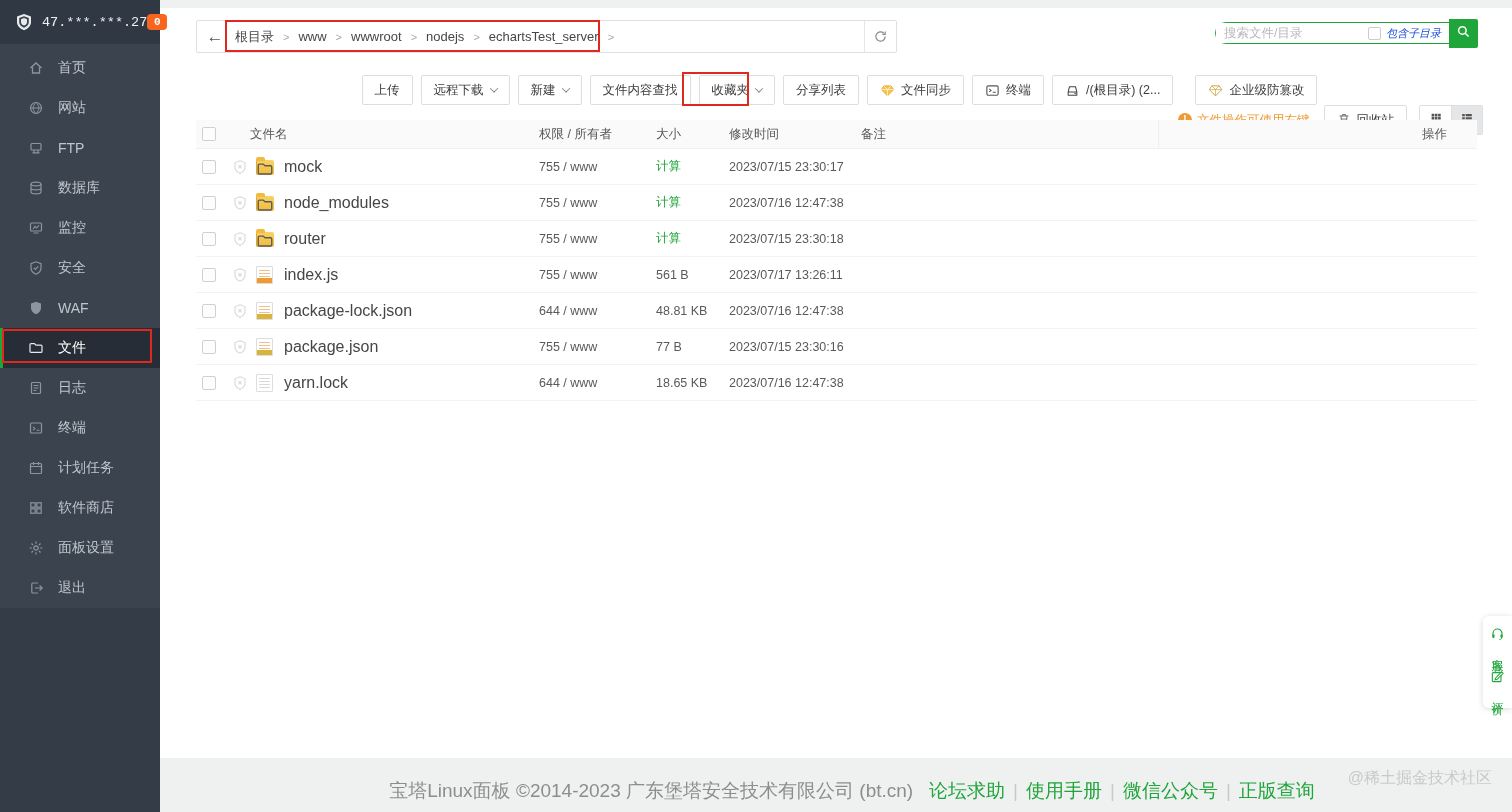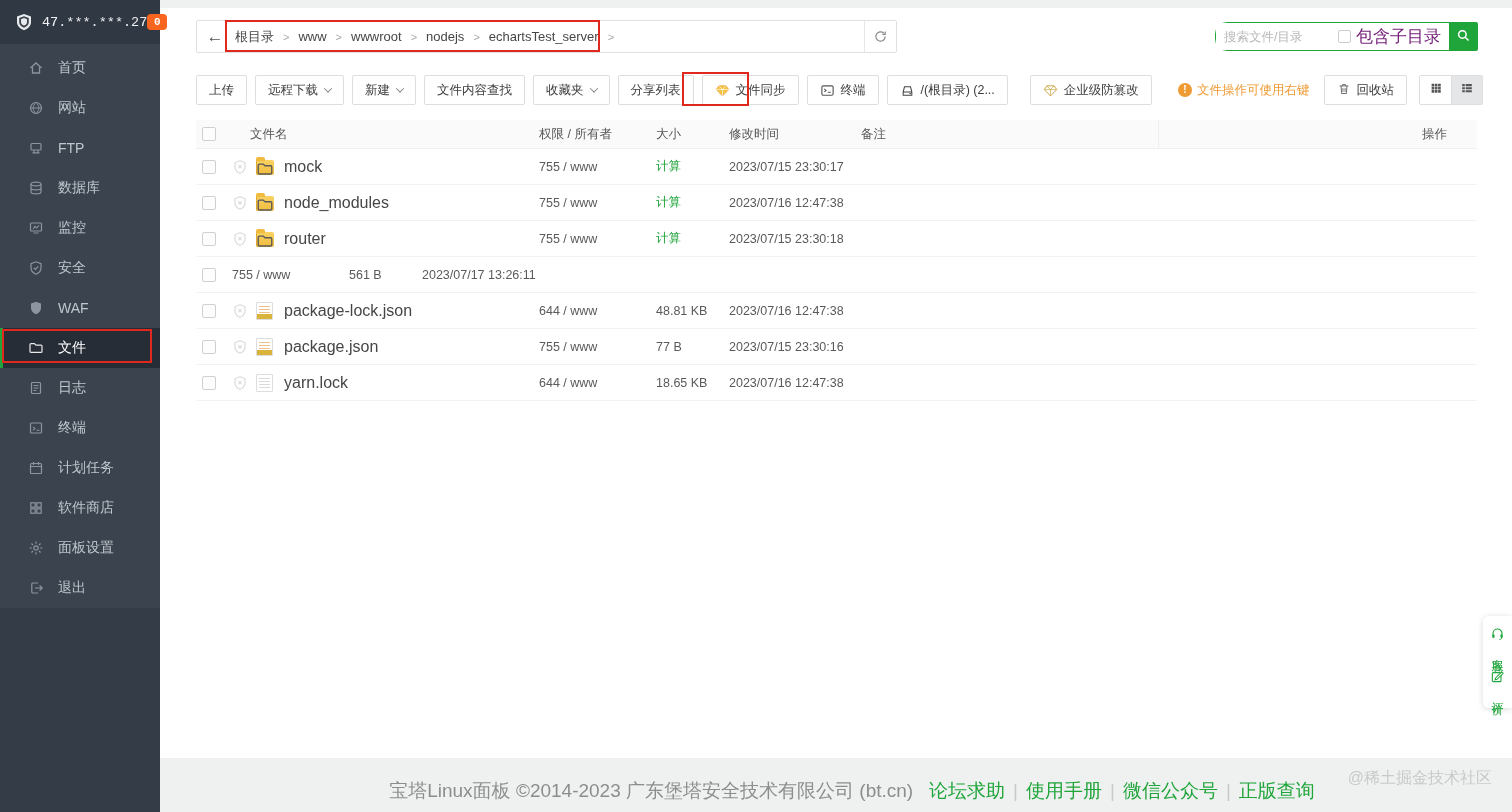"搜索文件/目录" .searchbox { height: 29px -> 22px }
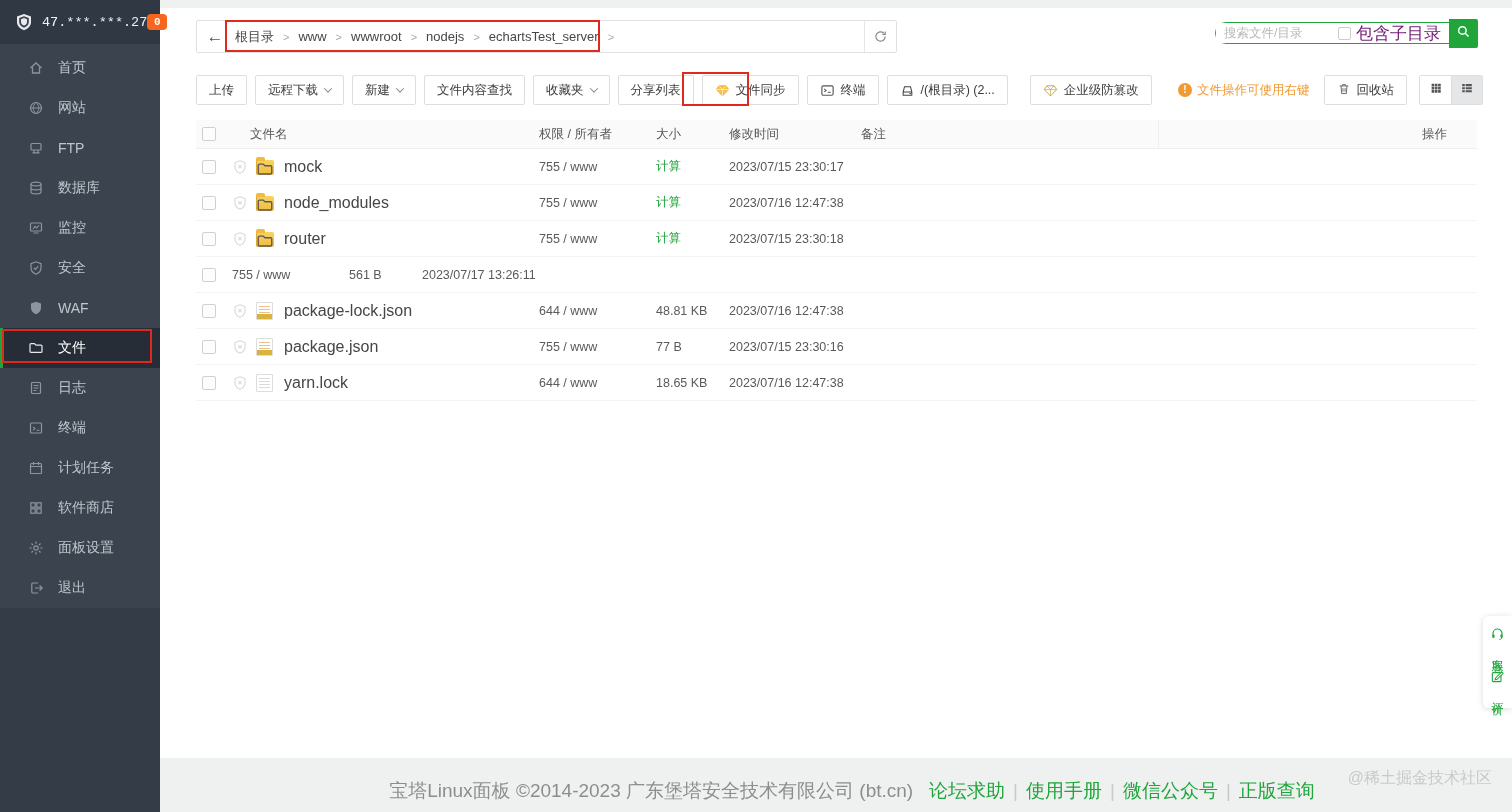"包含子目录" .sub-label { color: #701a75 -> #1d4ed8; font-size: 17px -> 11px; font-style: none -> italic }
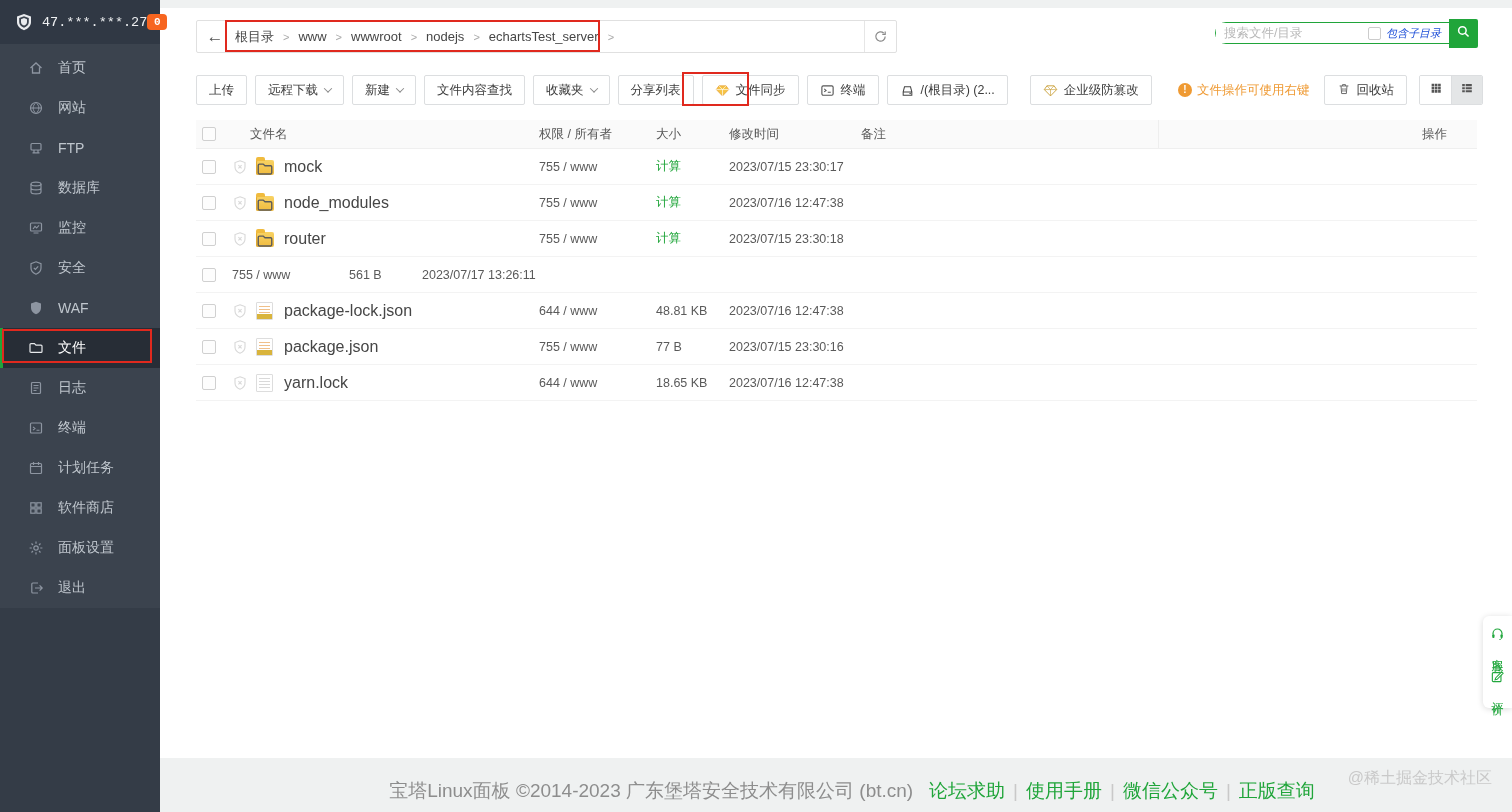"上传" .toolbar { flex-direction: none -> column }
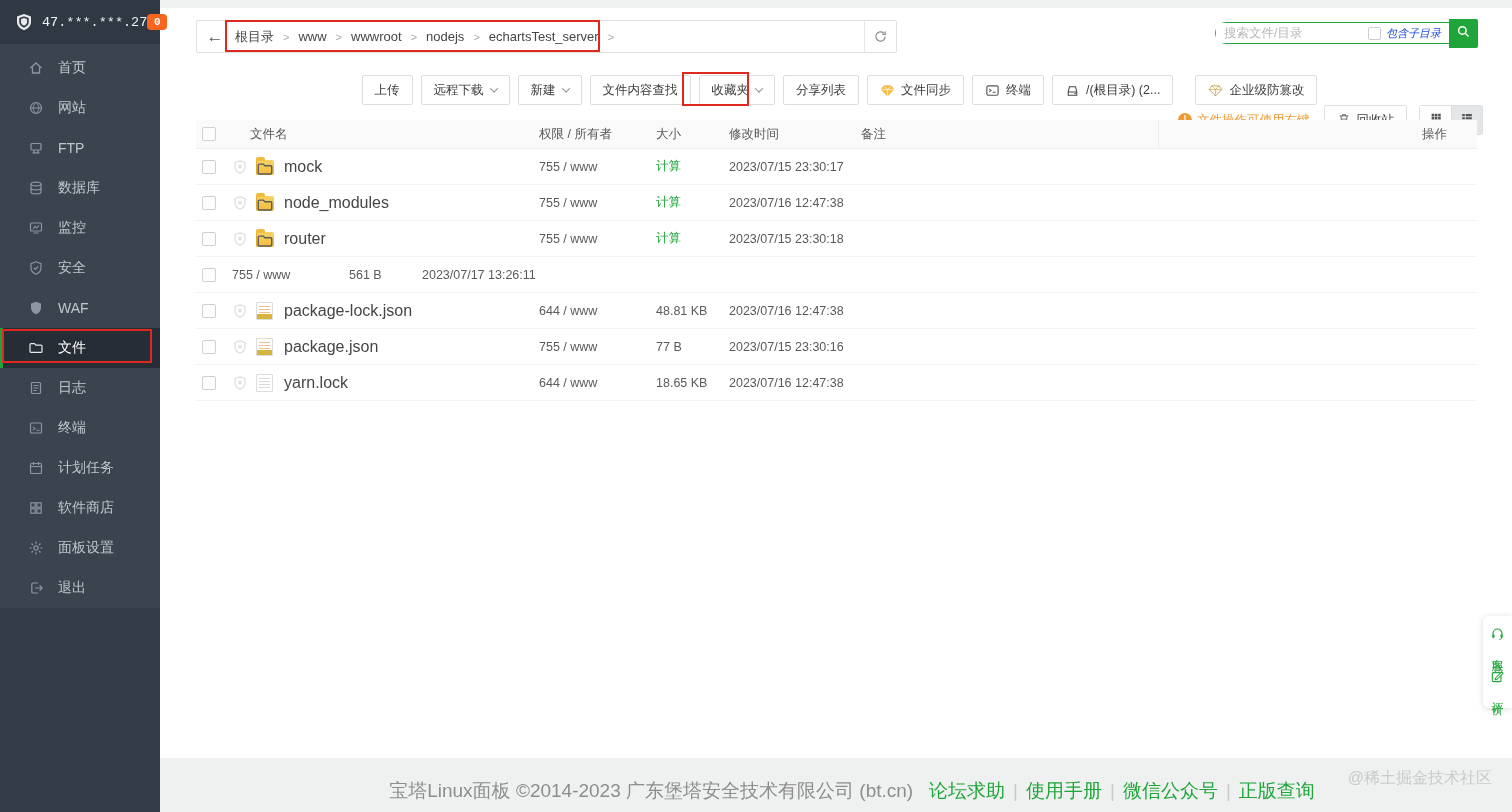"index.js" span.col-namegrp { html: none -> <span> <span> <svg> <path></path> <path></path> </svg> </span> <span> <span></span> </span> <span>index.js</span> </span> }
